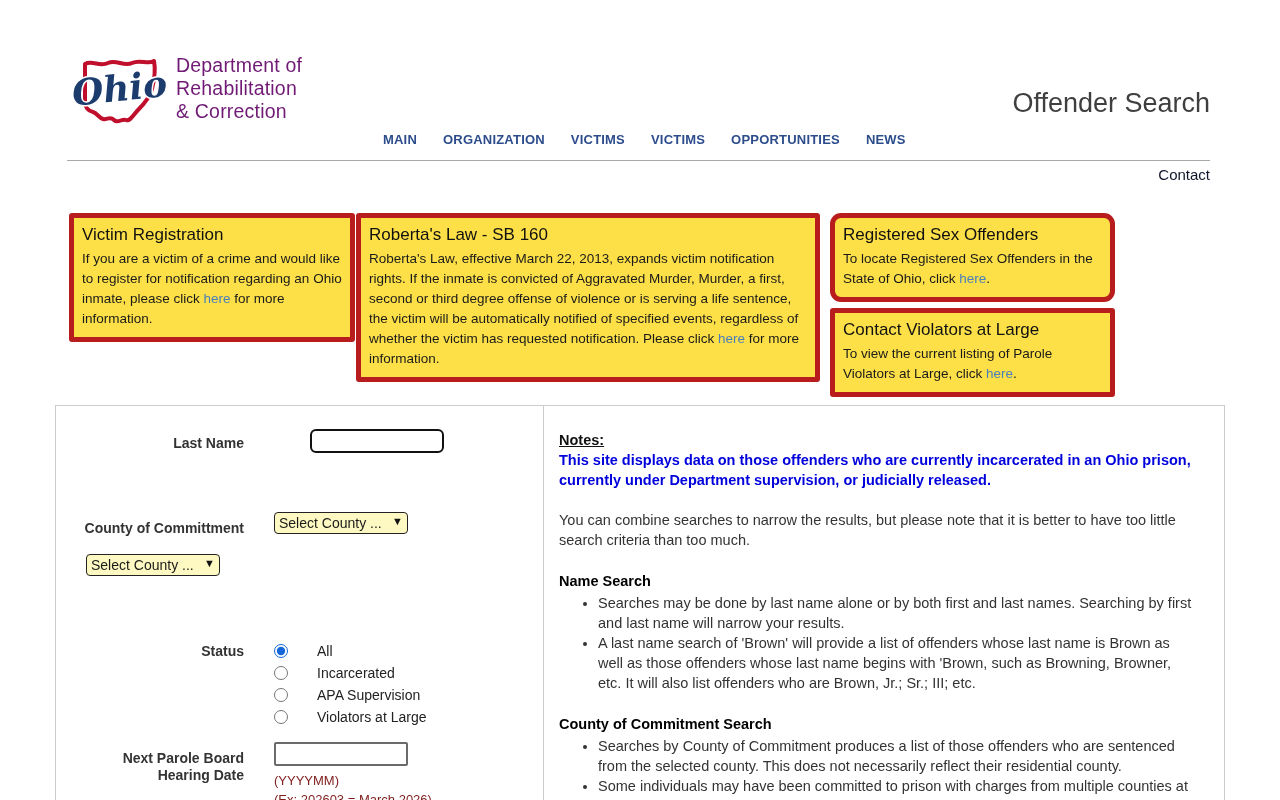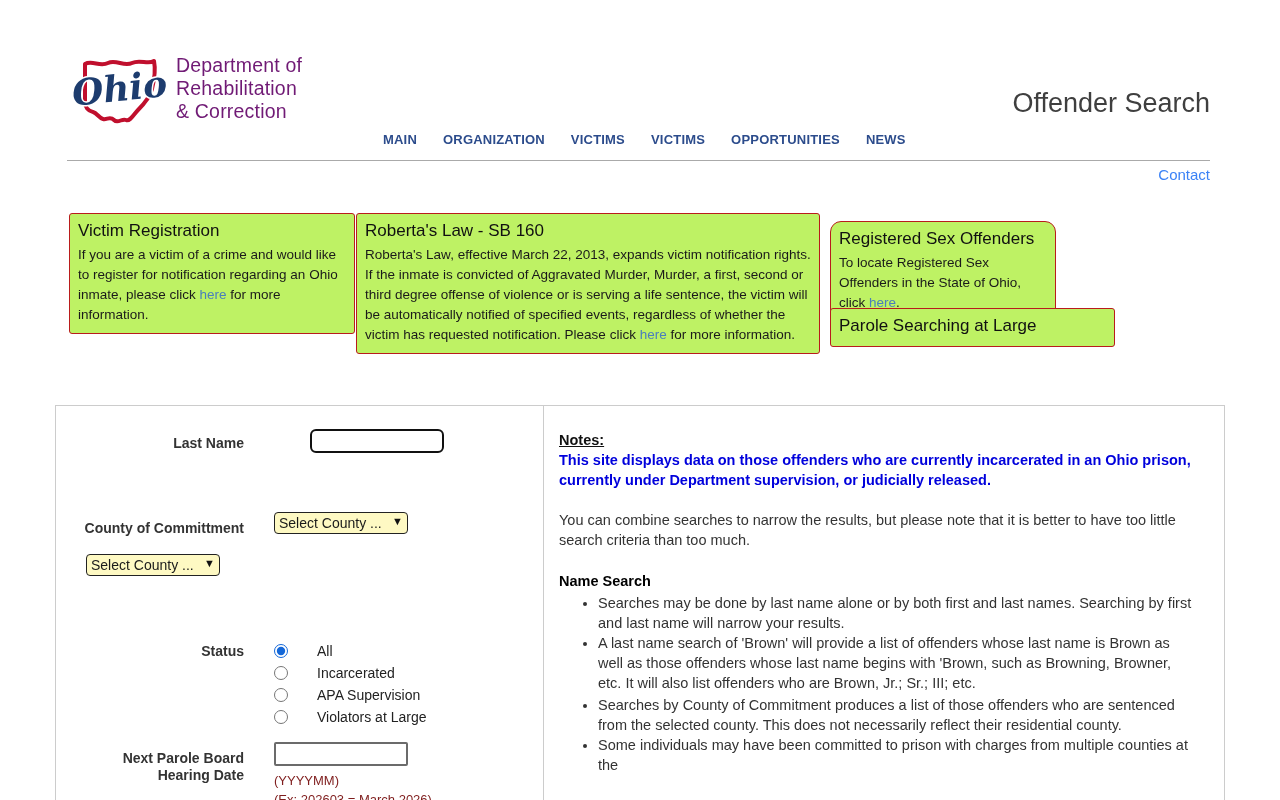"Contact" .contact-link { color: #3b82f6 -> #0f172a }
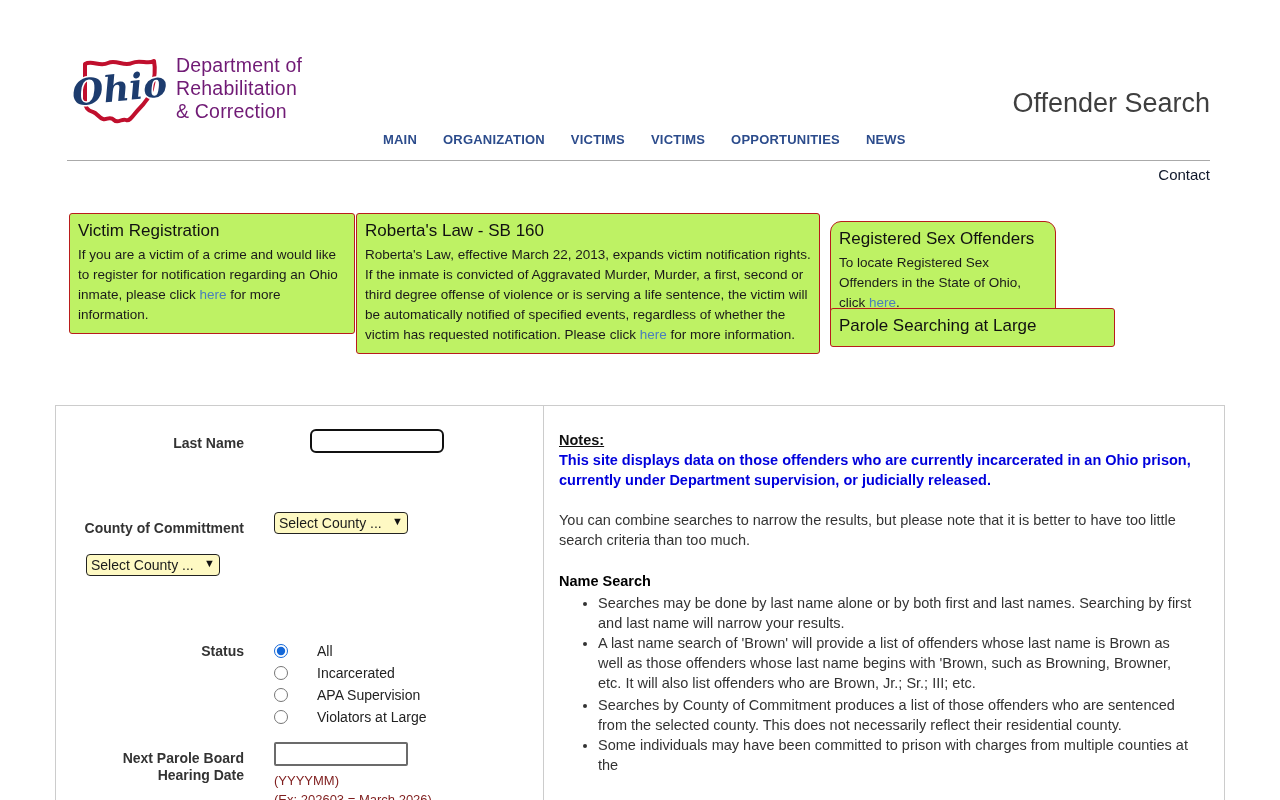"Victim Registration" .info-box { background: #bef264 -> #fde047; border: 1px solid #b91c1c -> 5px solid #b91c1c }
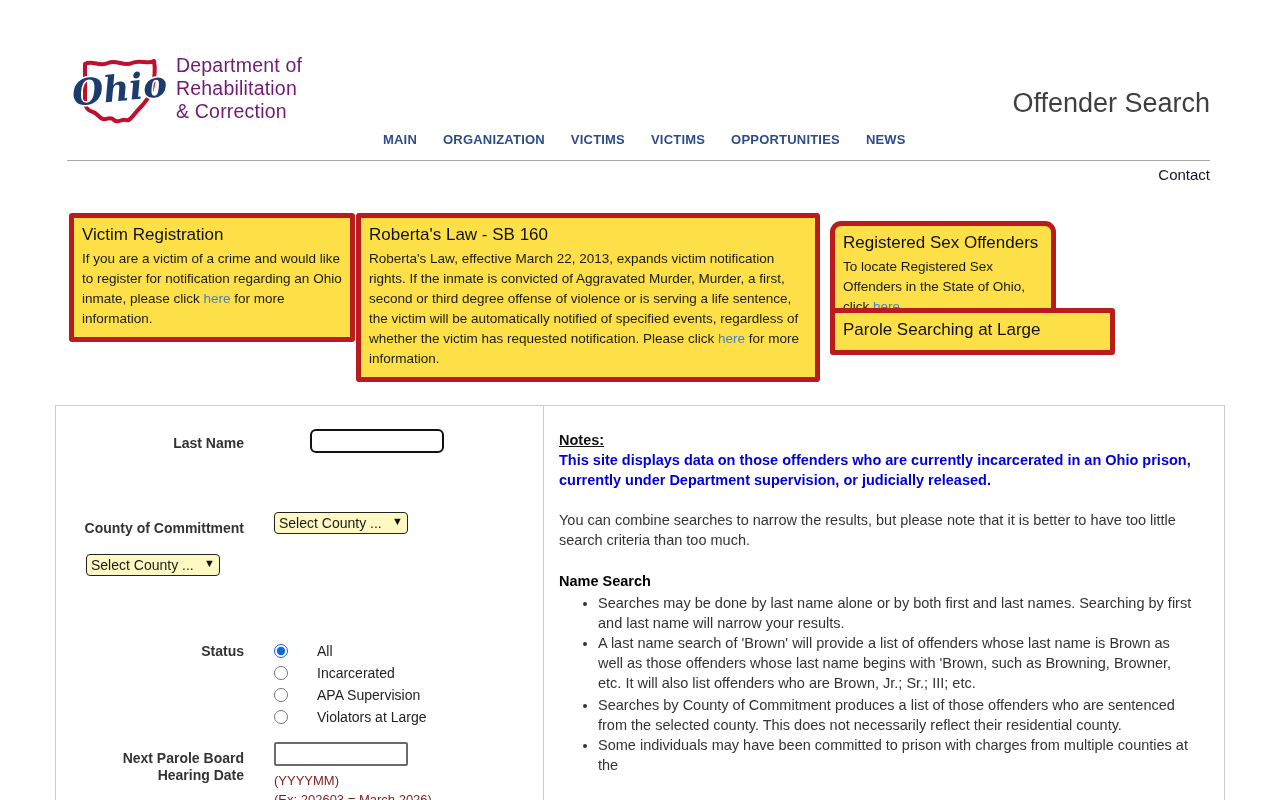"Registered Sex Offenders" .box-sex { top: 221px -> 213px; width: 226px -> 285px }
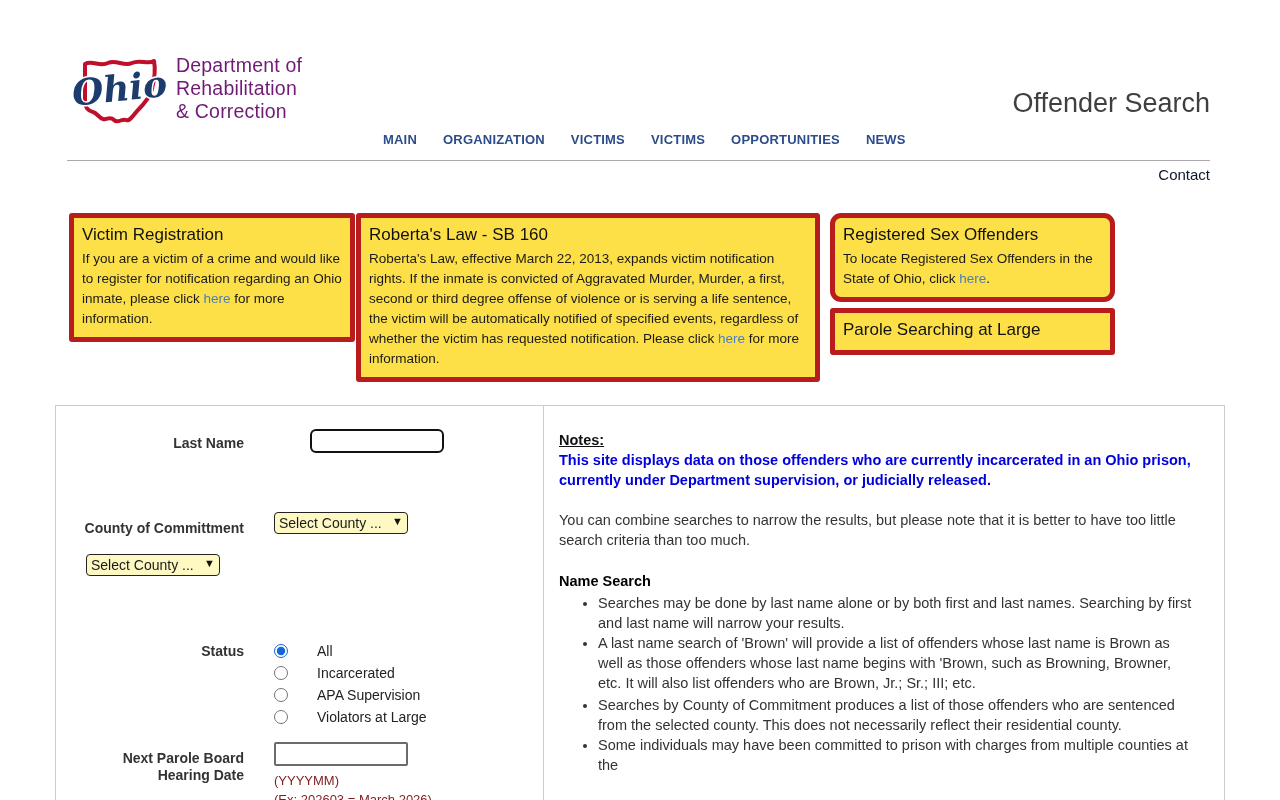"Parole Searching at Large" div.box-title { text: Parole Searching -> Contact Violators }
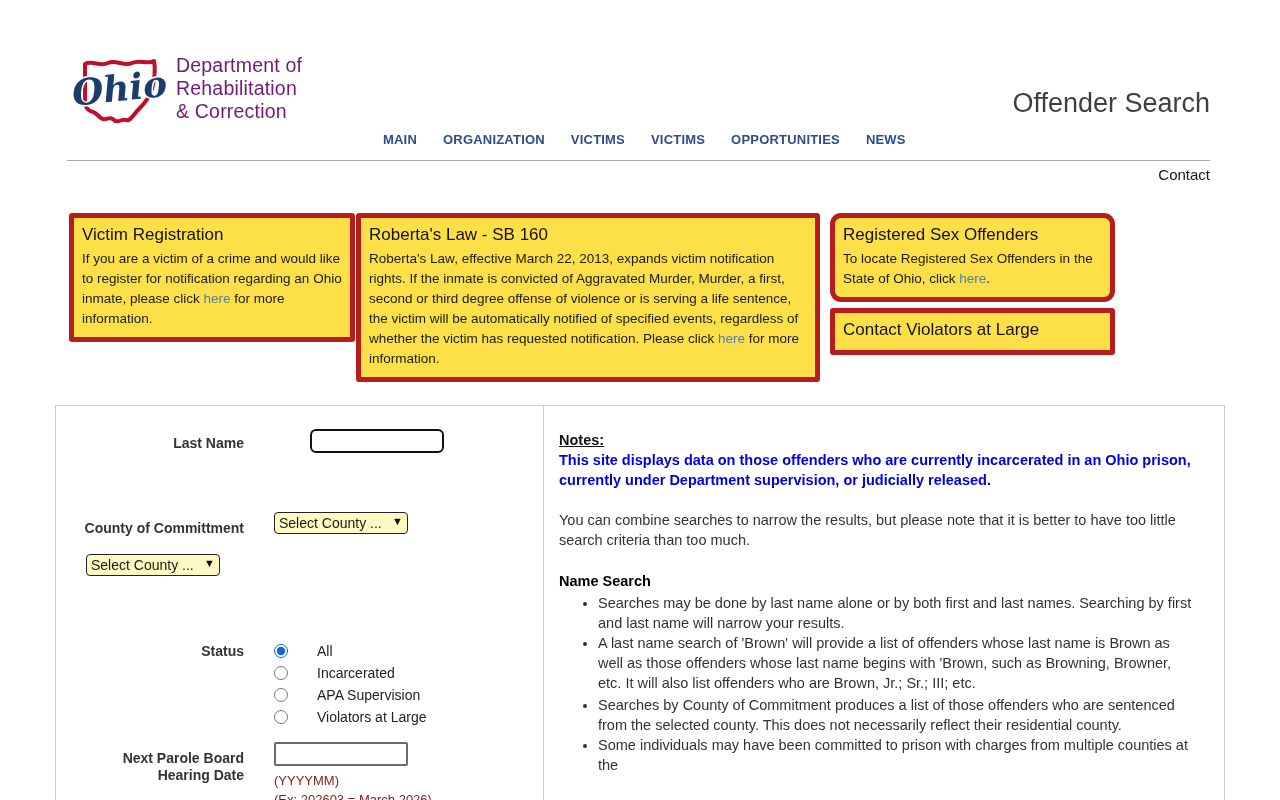"To view the current listing" div.box-body { html: none -> <div><span>To view the current listing of Parole Violators at Large, click </span><a>here</a><span>.</span></div> }
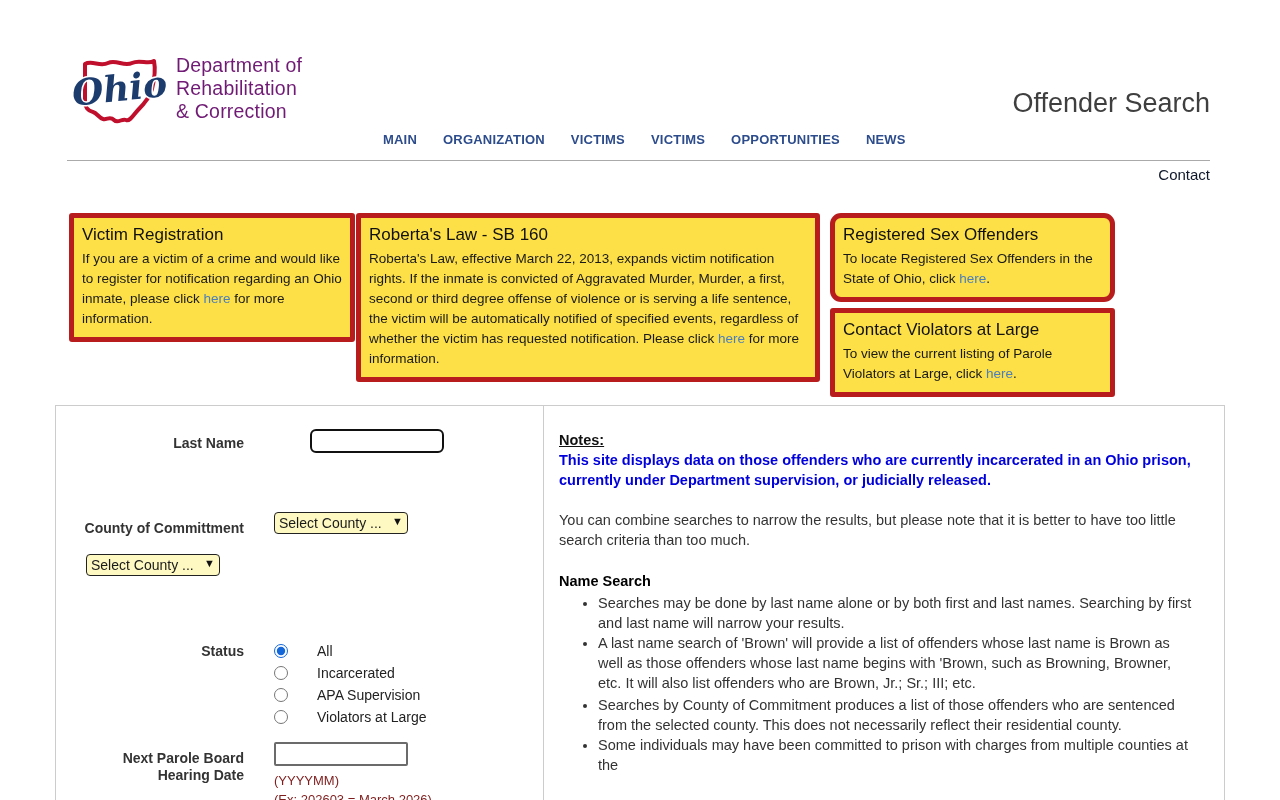"County of Commitment Search" div.notes-section-heading { html: none -> <div>County of Commitment Search</div> }
